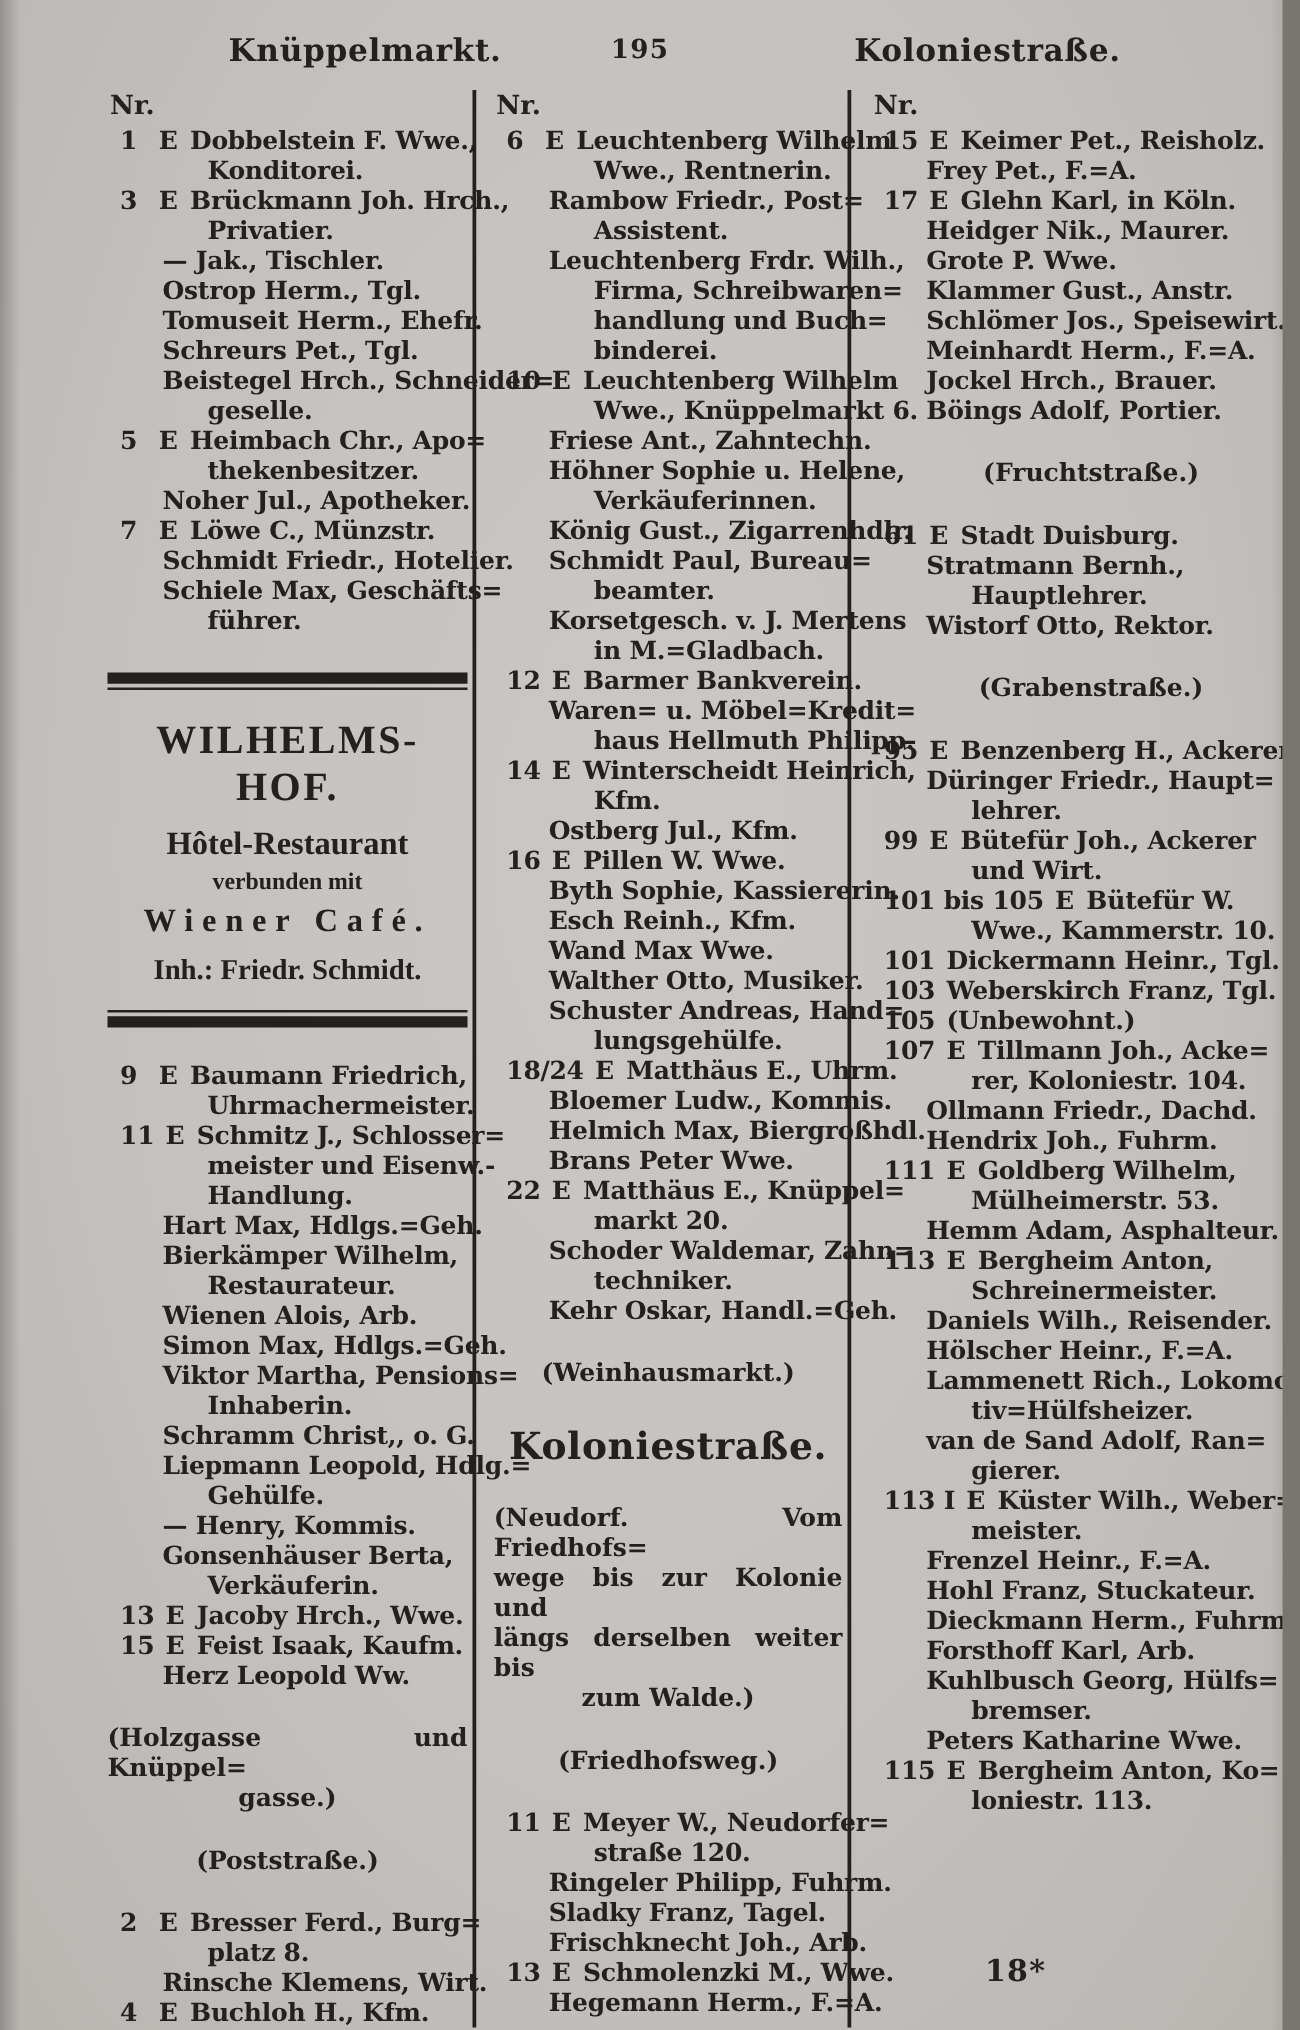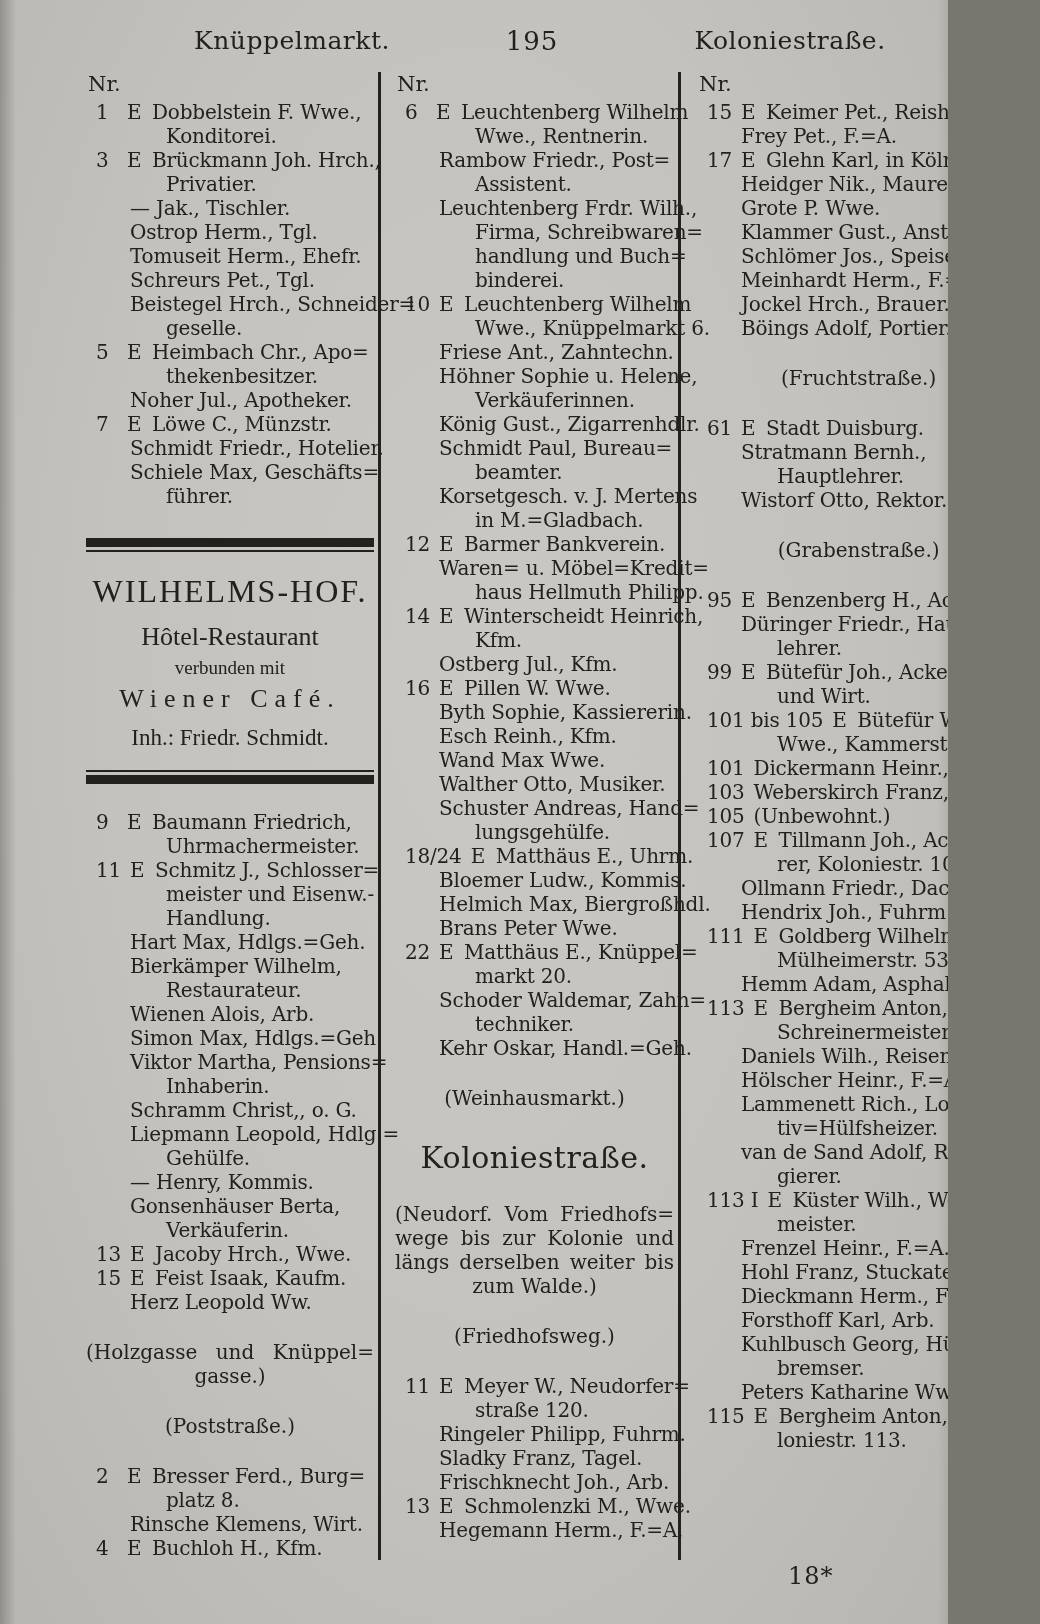"Knüppelmarkt." .page { font-weight: 400 -> 700; width: 948px -> 1026px }
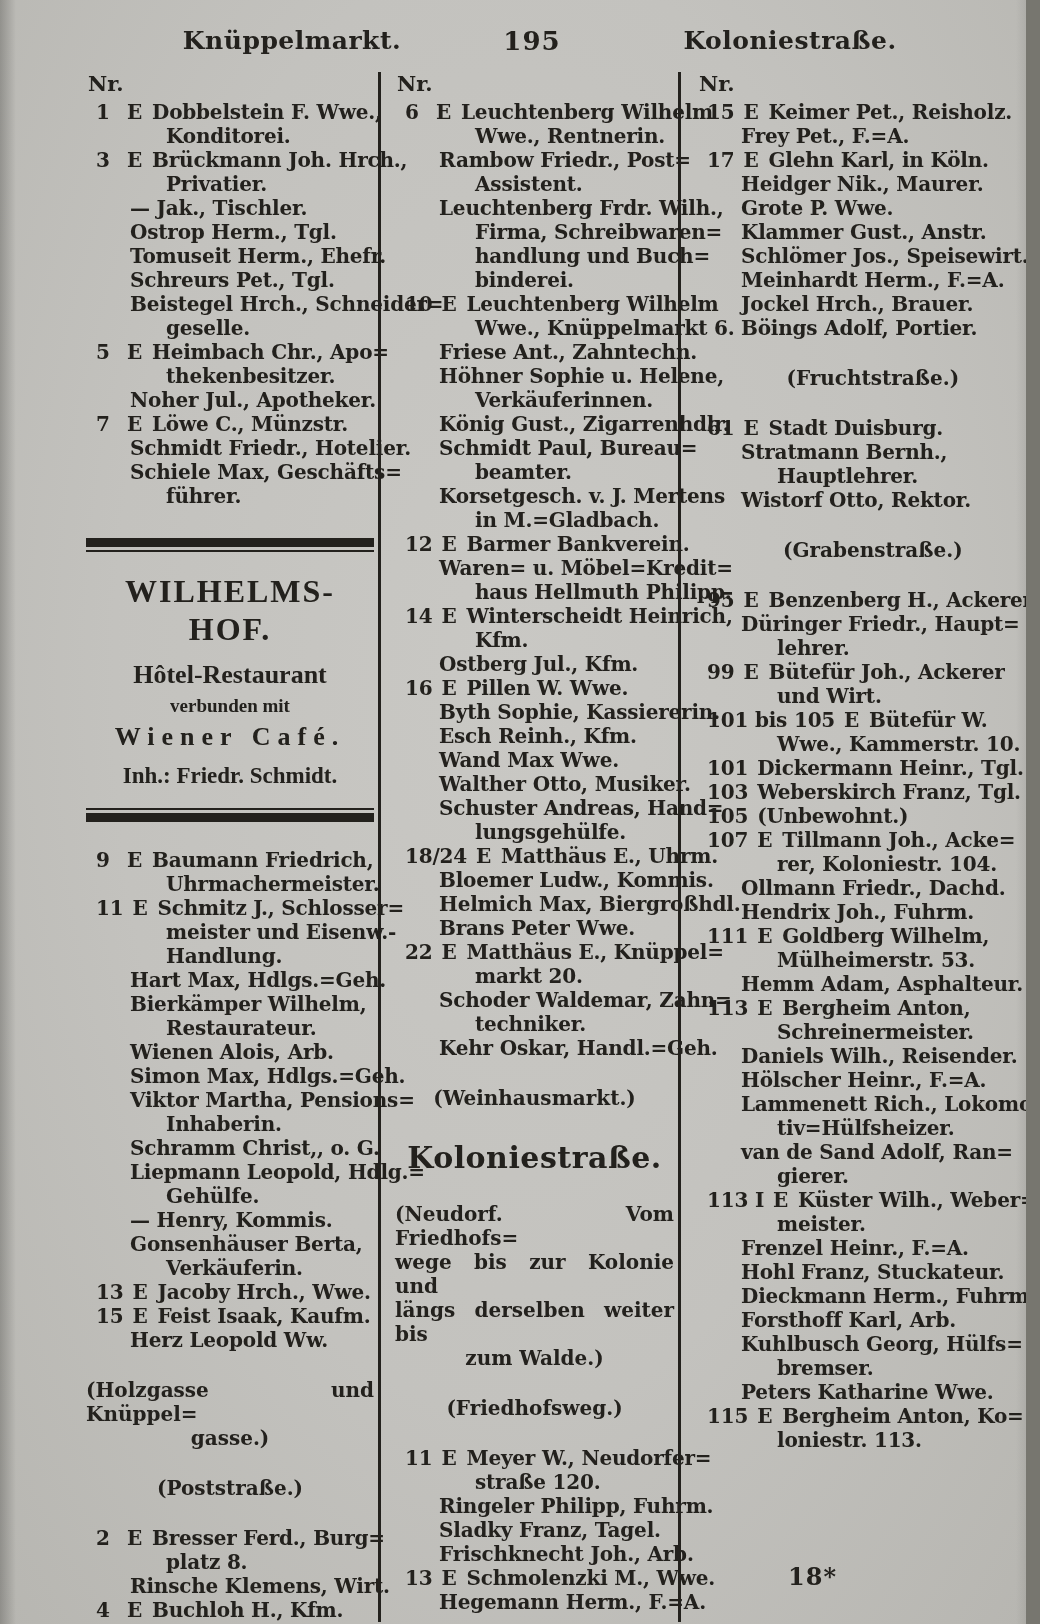"195" .h2 { font-size: 26px -> 21px; left: 532px -> 512px }
